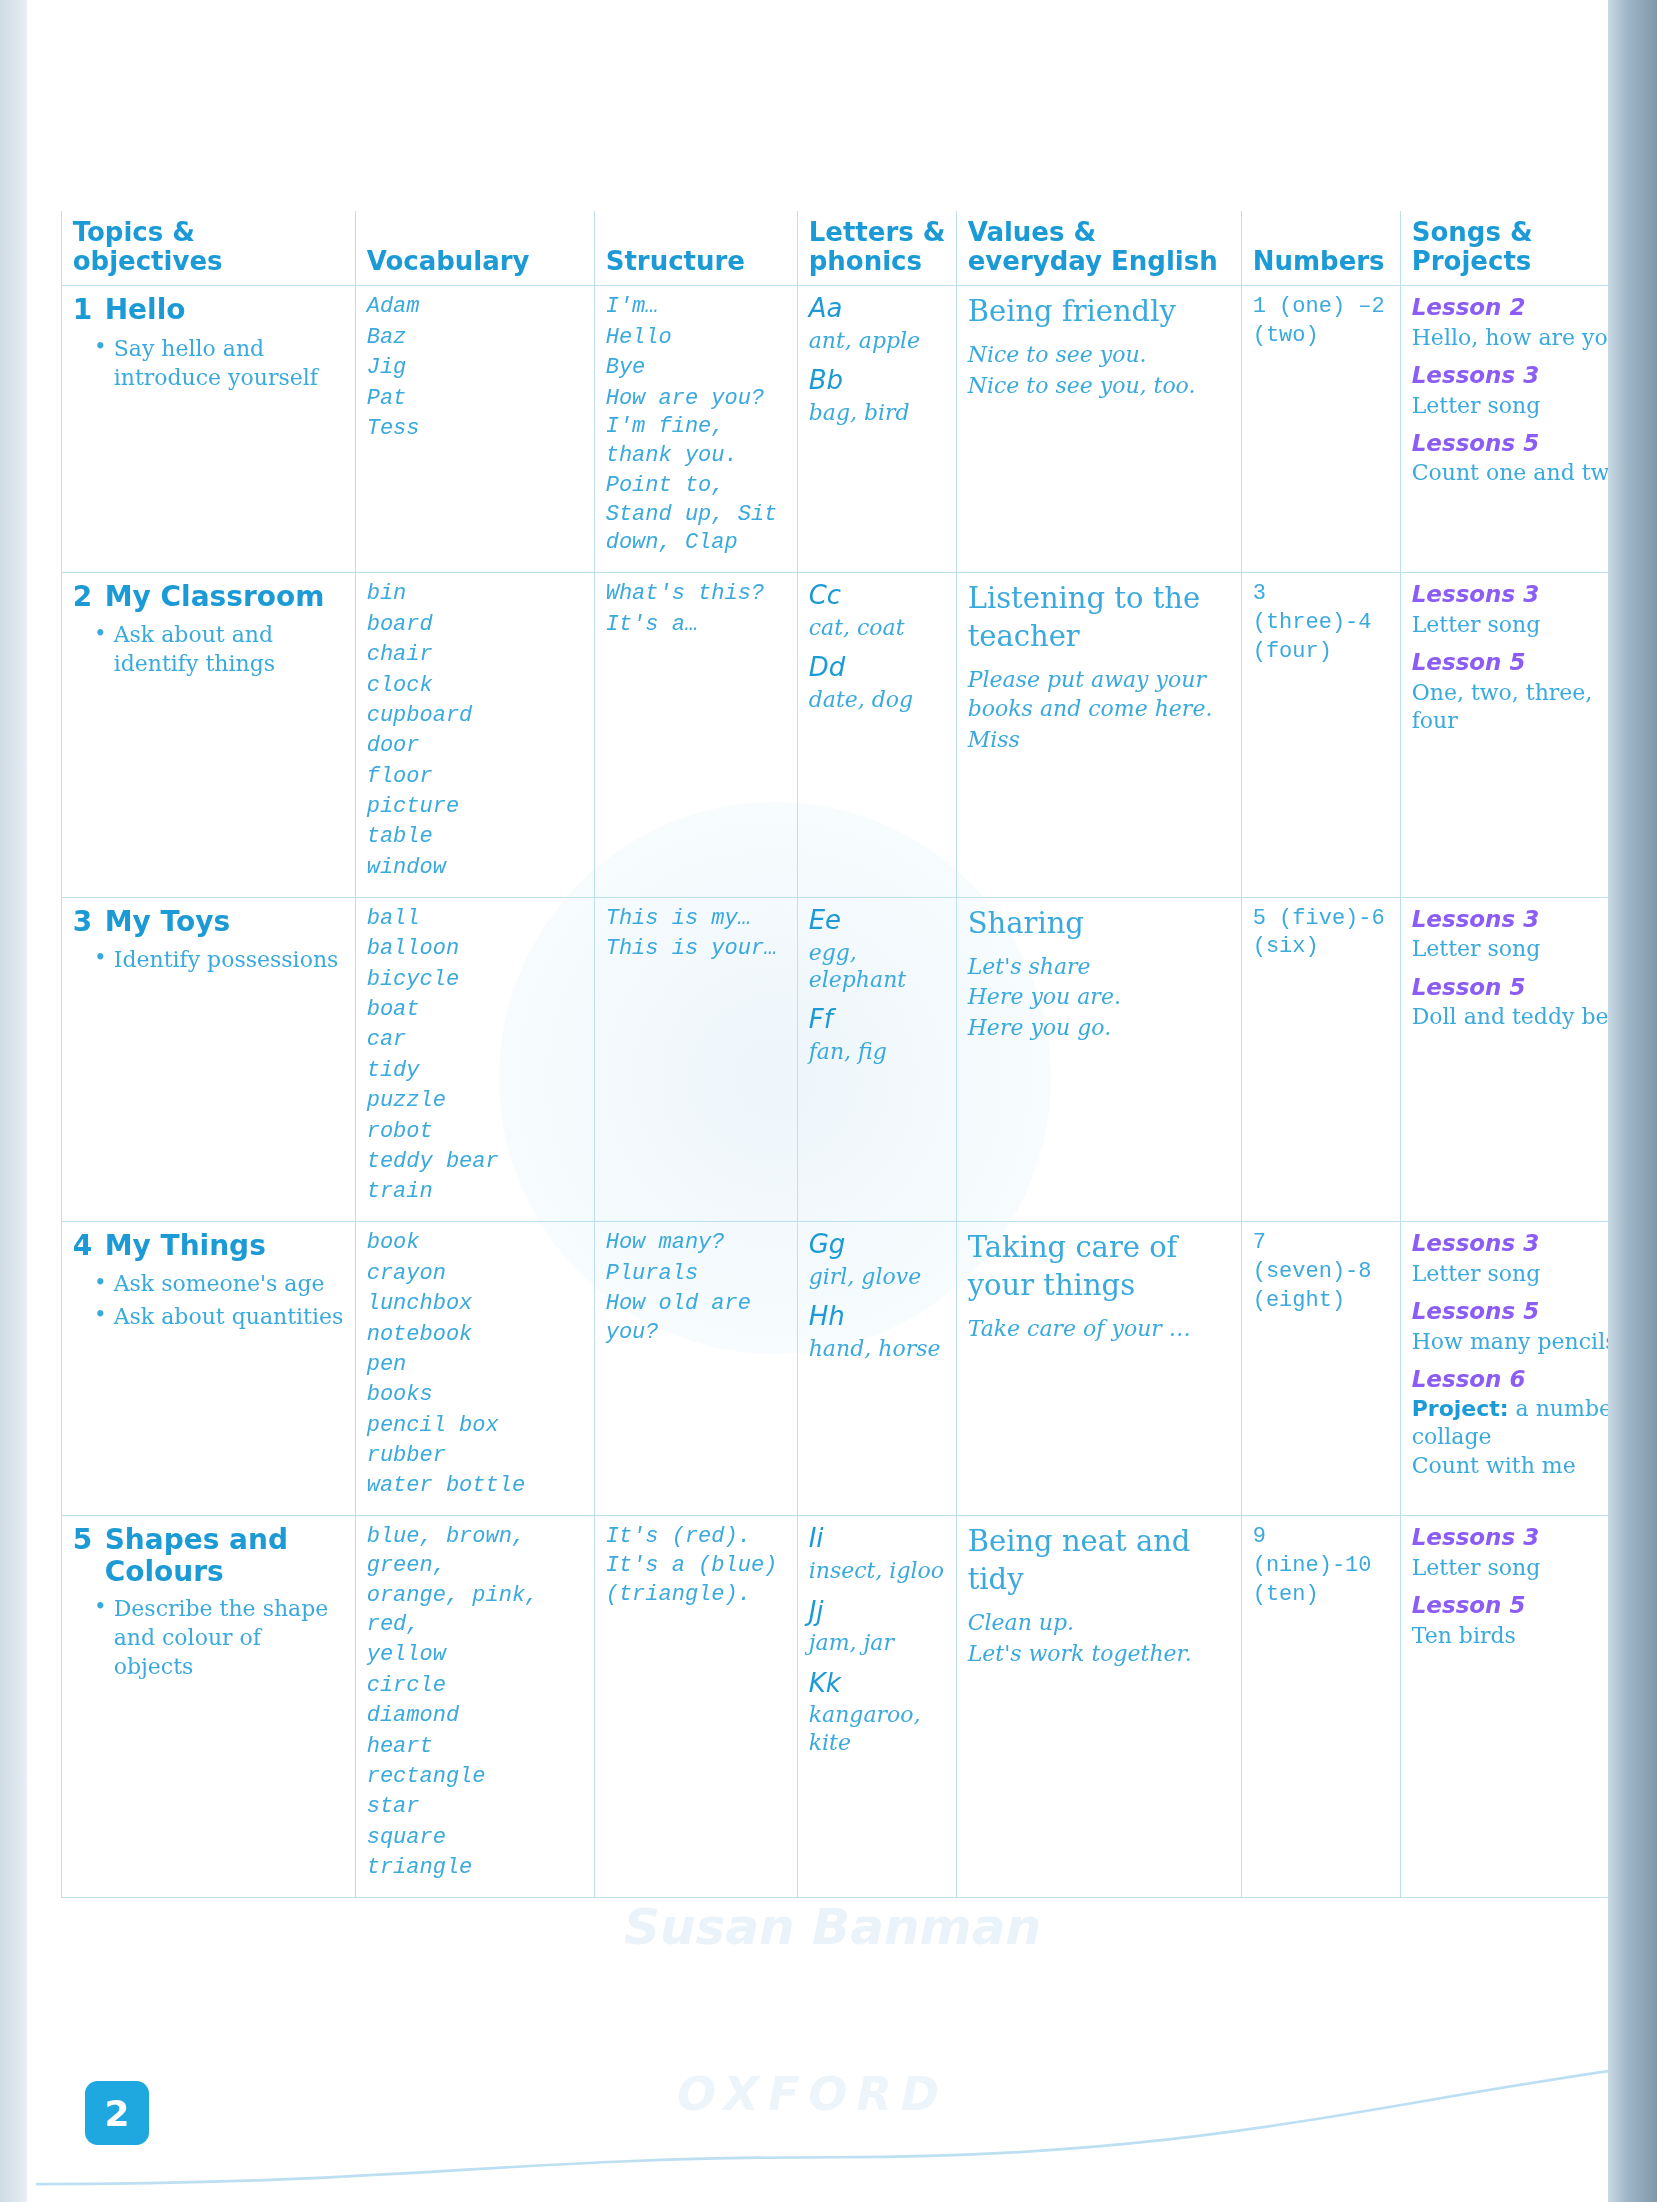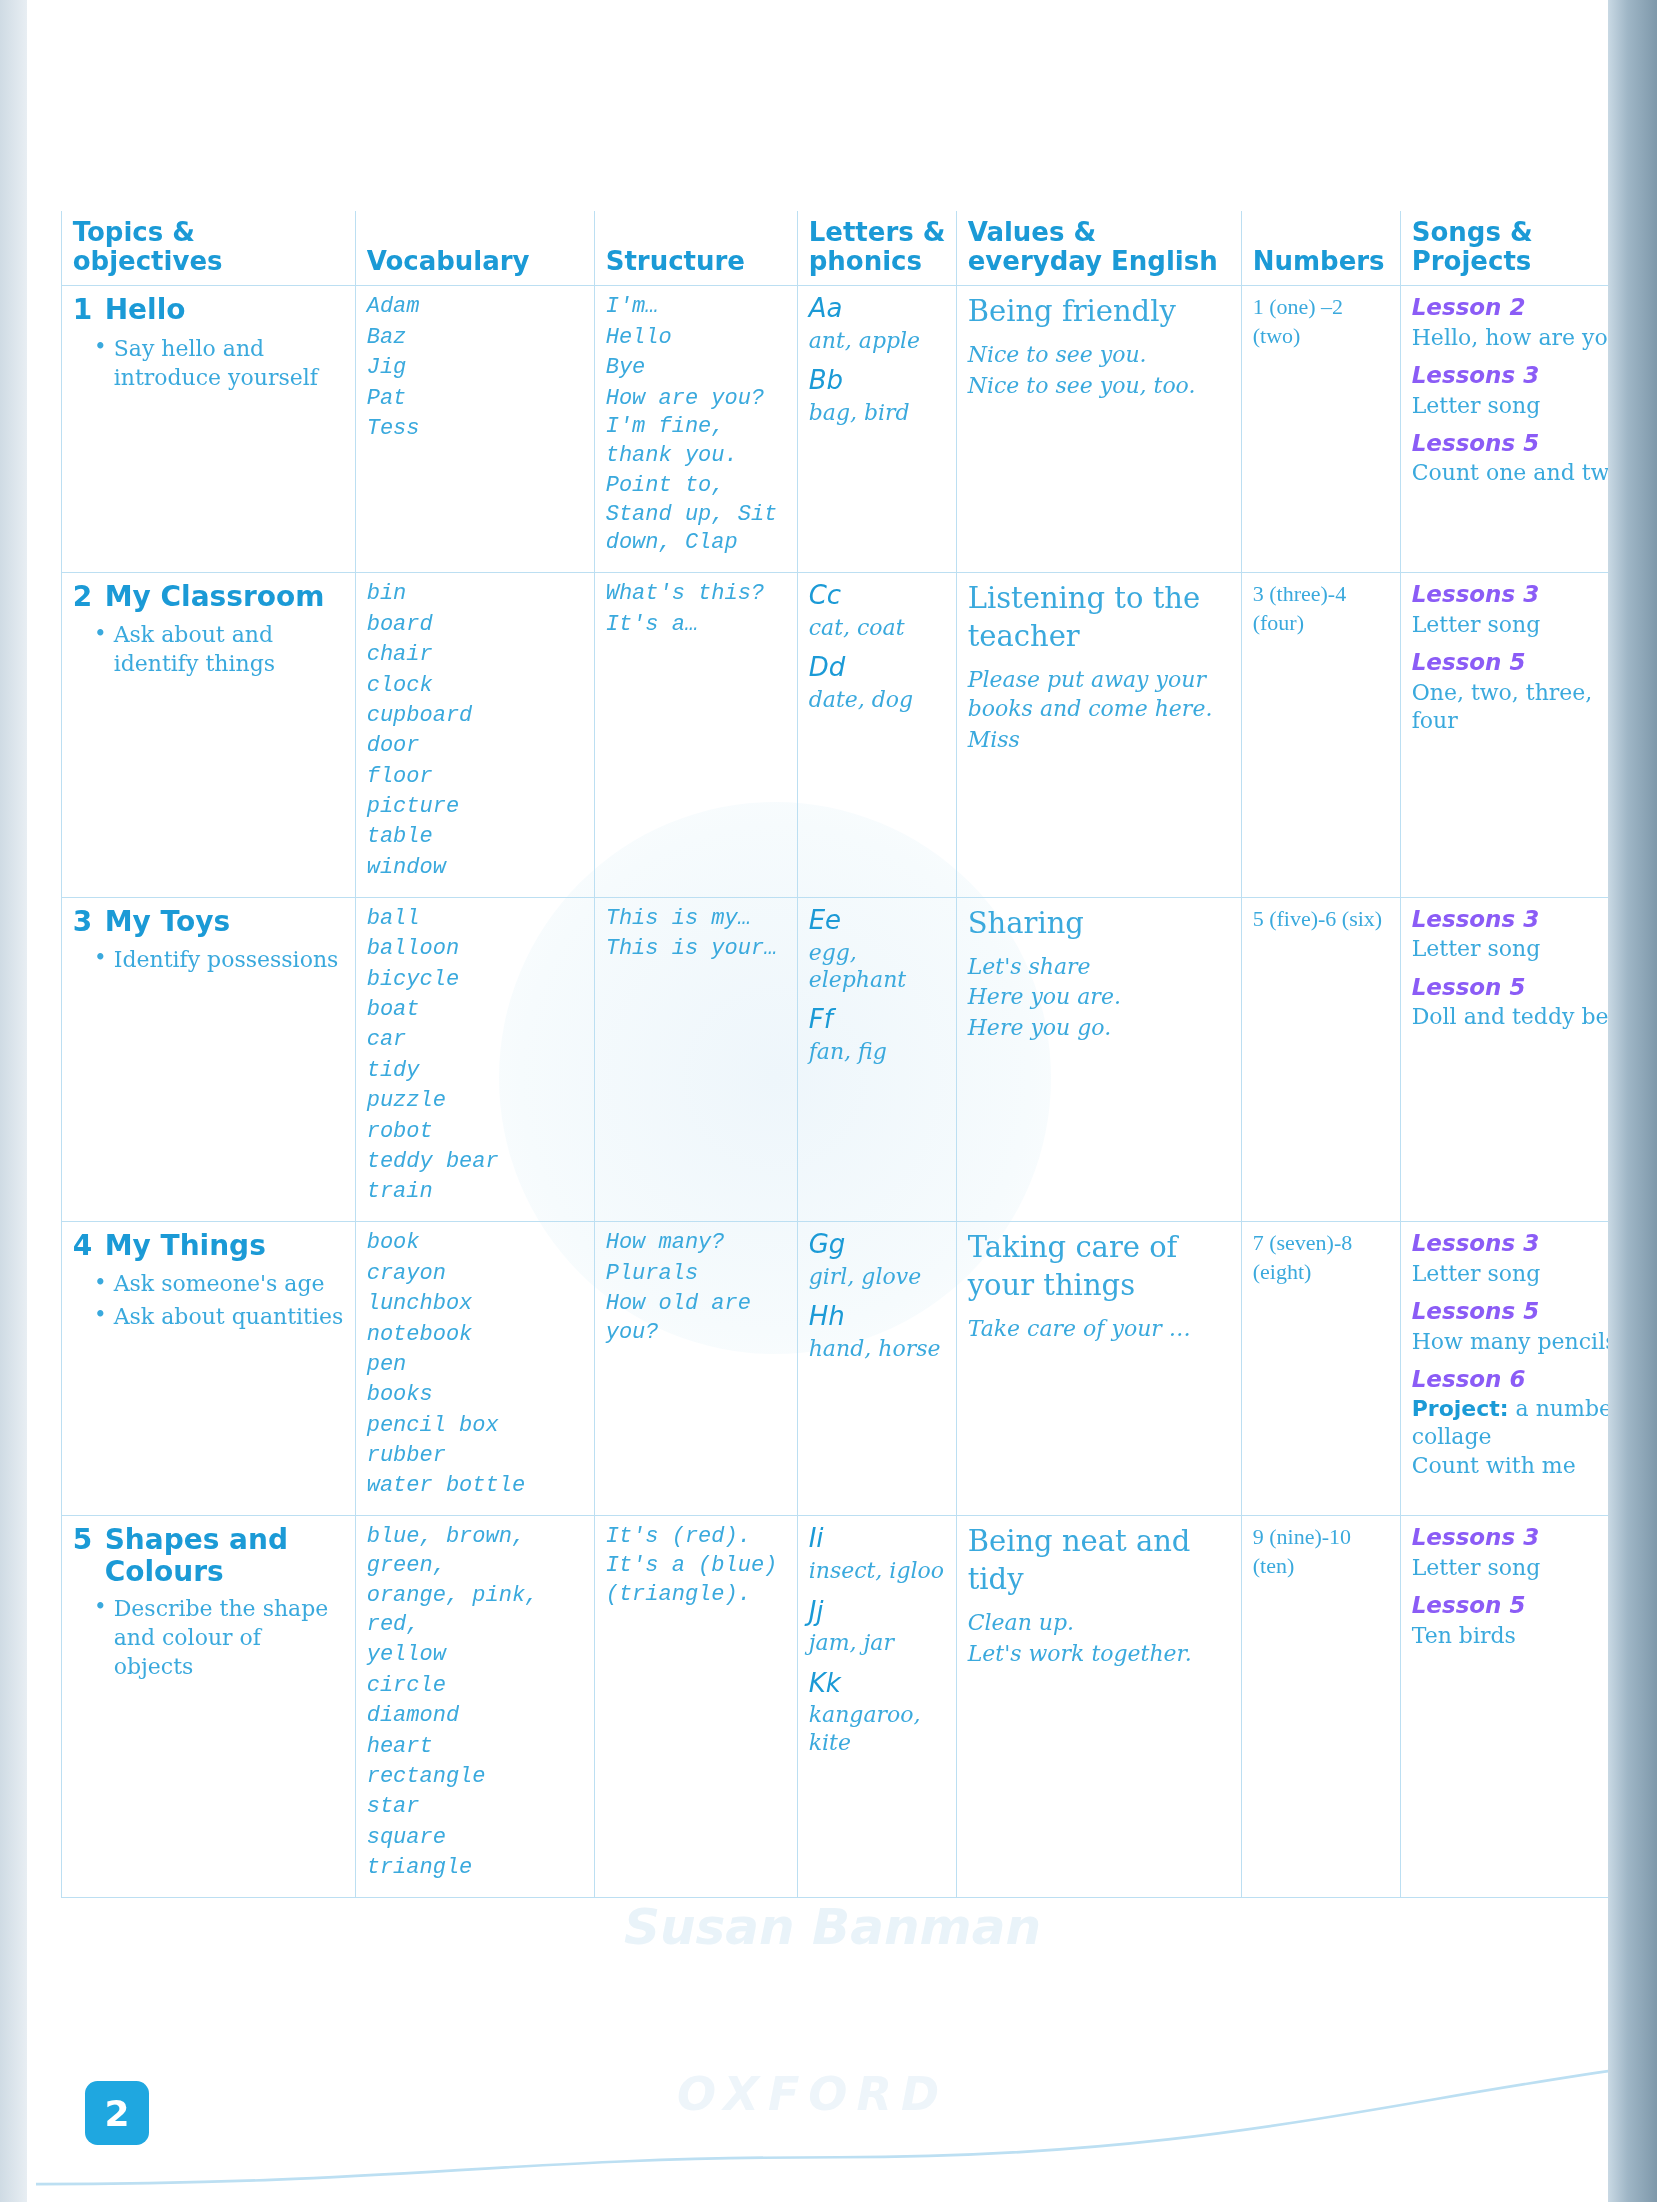"1 (one) –2 (two)" .num-line { font-family: Liberation Serif, serif -> Liberation Mono, monospace }
